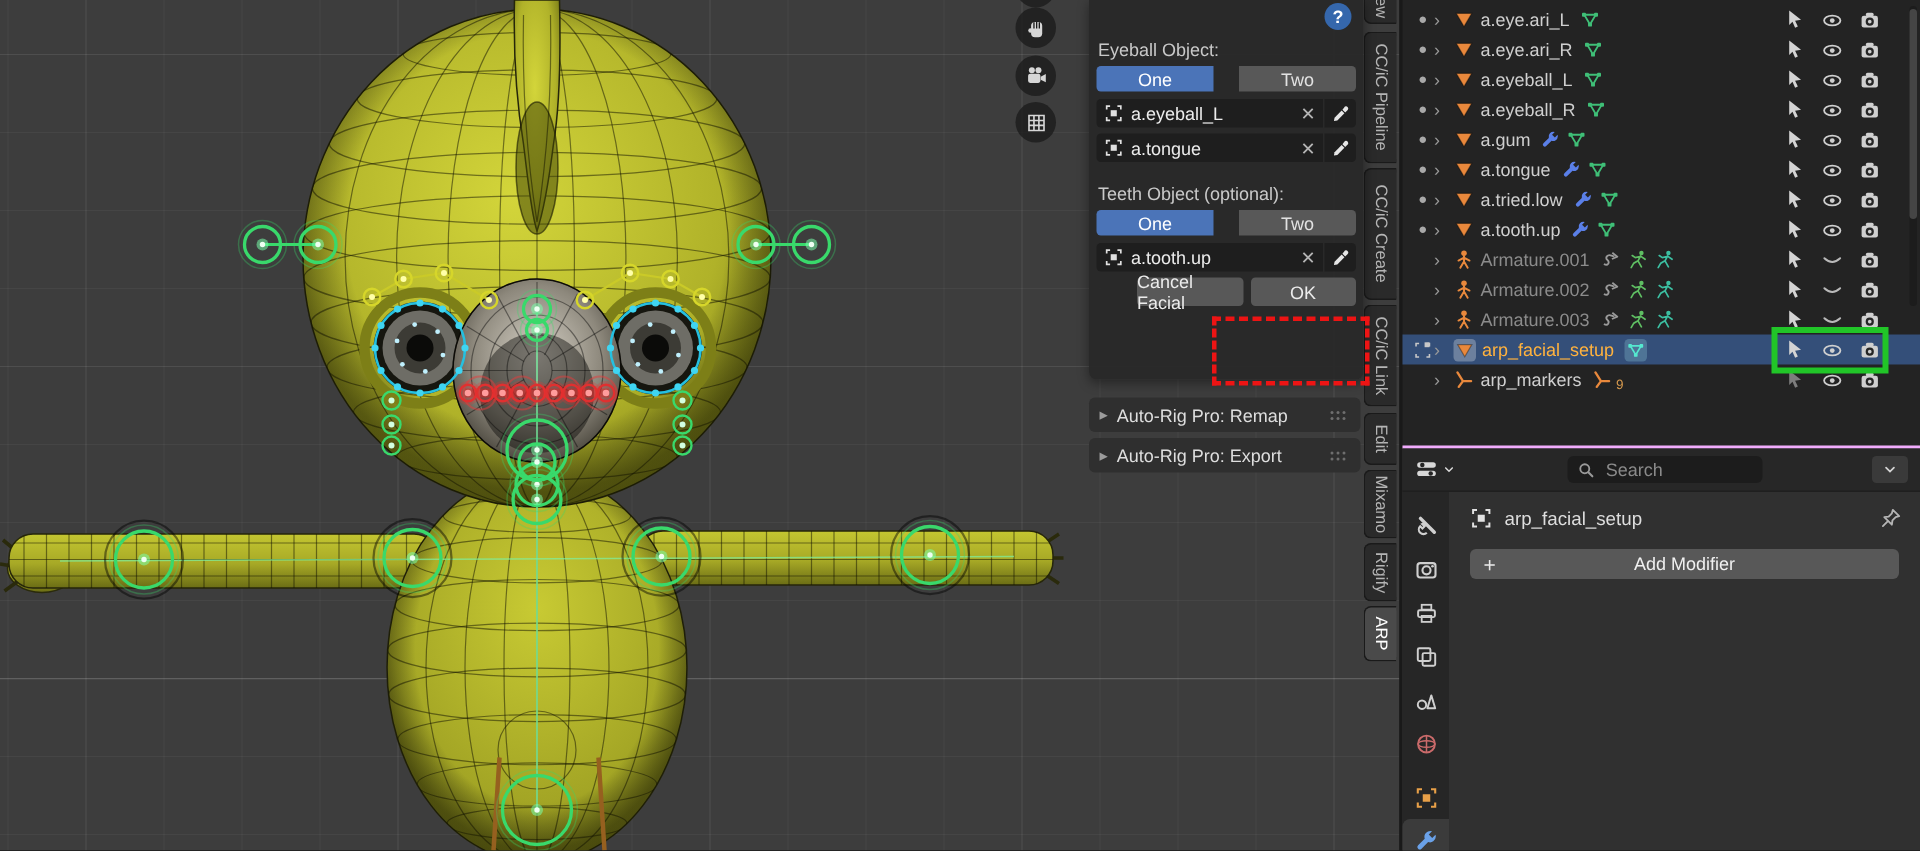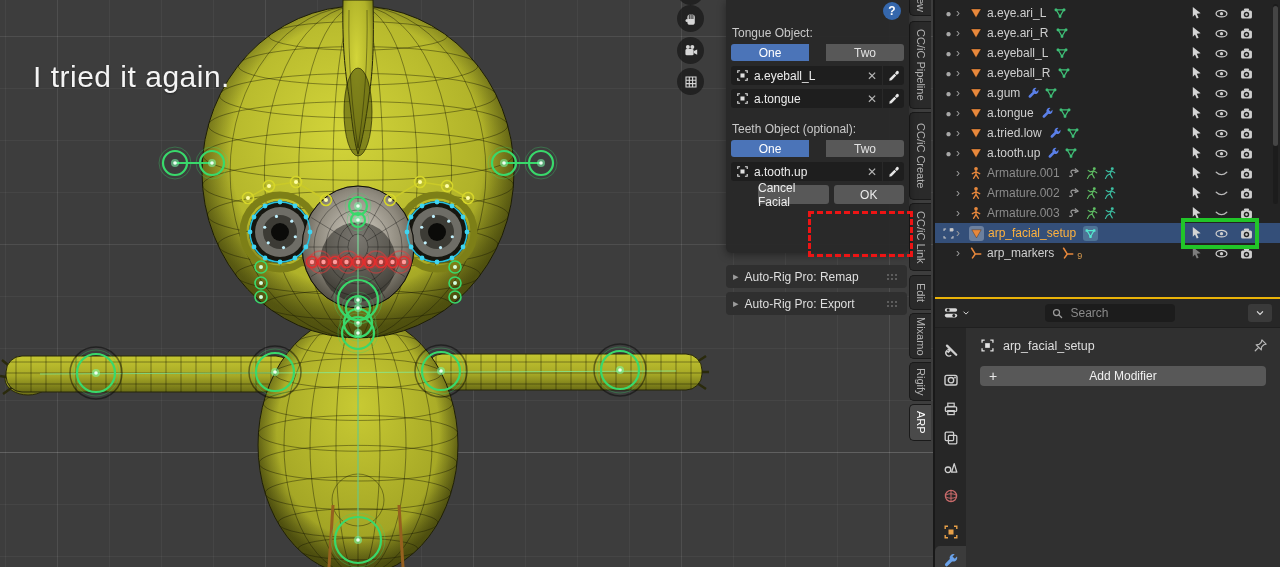"Tongue Object:" div.plabel { text: Tongue -> Eyeball }
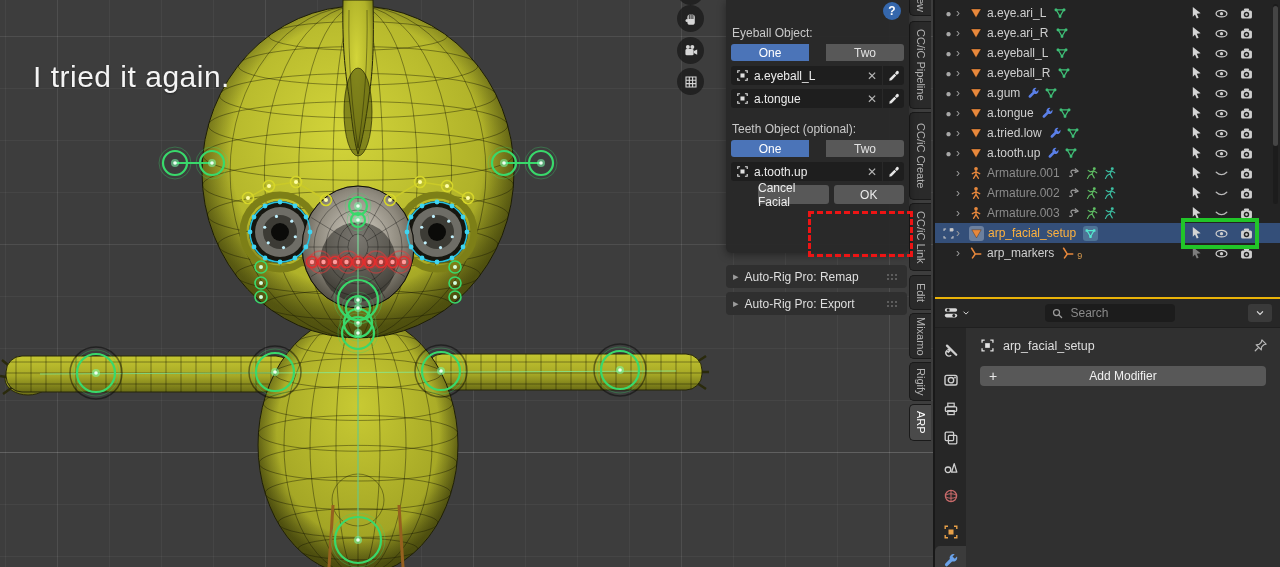"I tried it again." div { html: <div>I tried it again.</div> -> none }
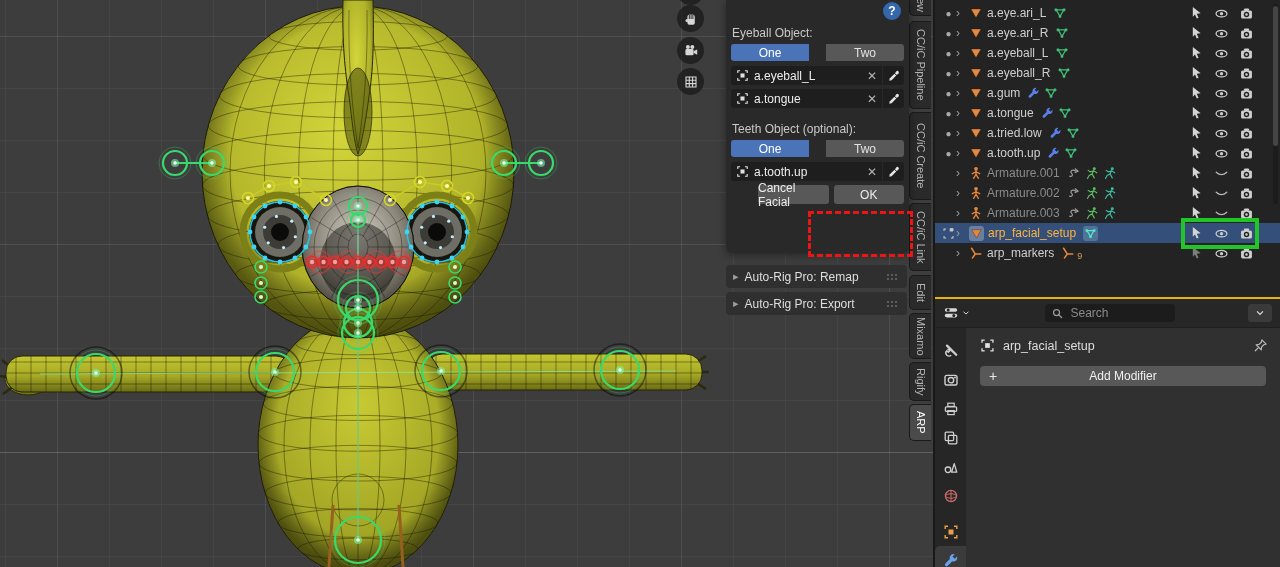"Search" #props { border-top: 2px solid #eab308 -> 2px solid #f0abfc }
